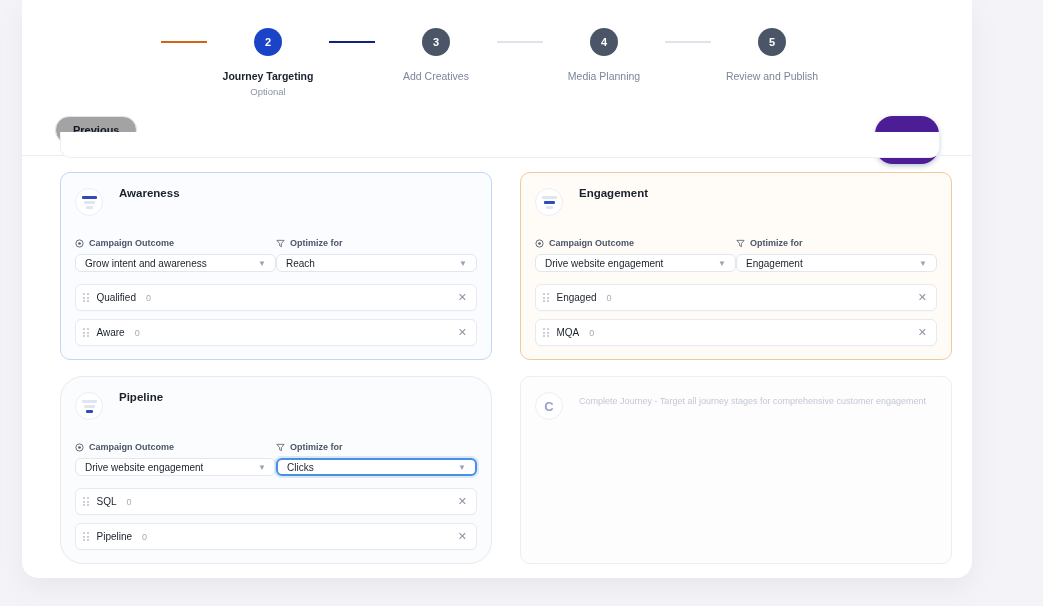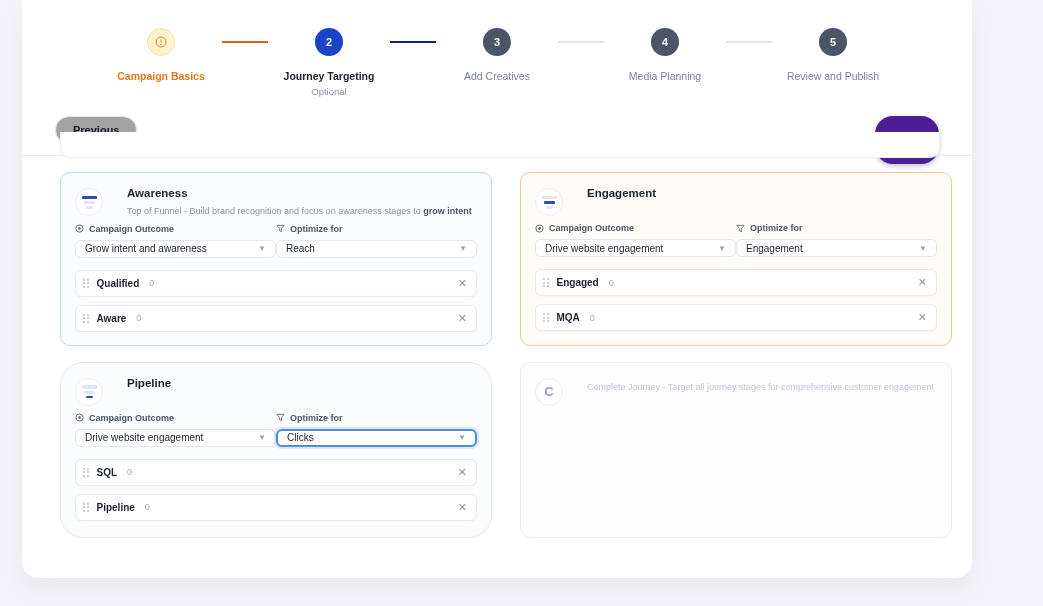"Campaign Basics" div.step { html: <div> <div> <svg> <circle></circle> <line></line> <circle></circle> </svg> </div> <div>Campaign Basics</div> </div> -> none }
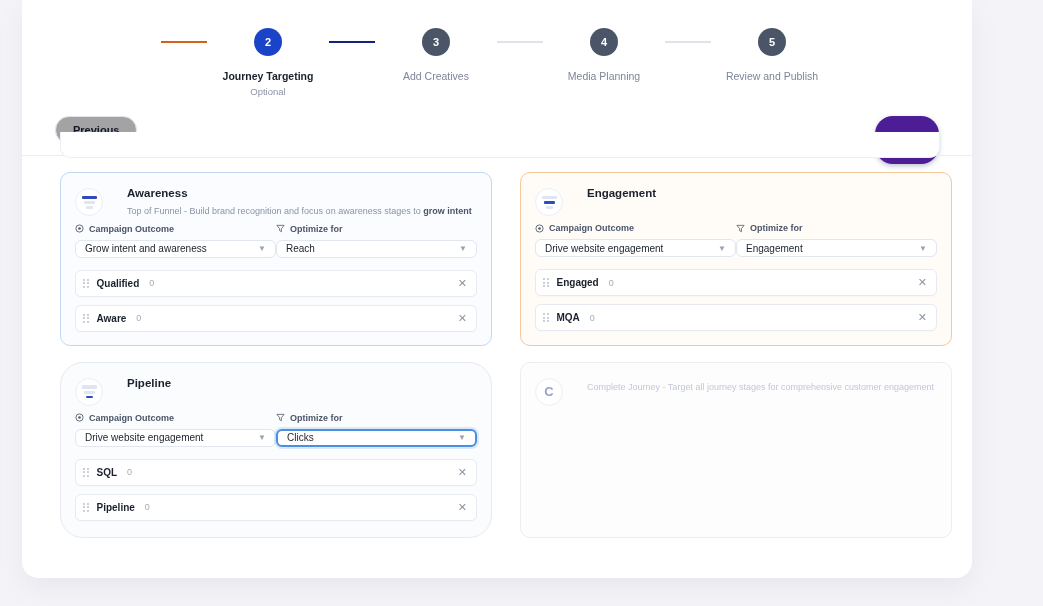"Awareness" .card-head { gap: 24px -> 16px }
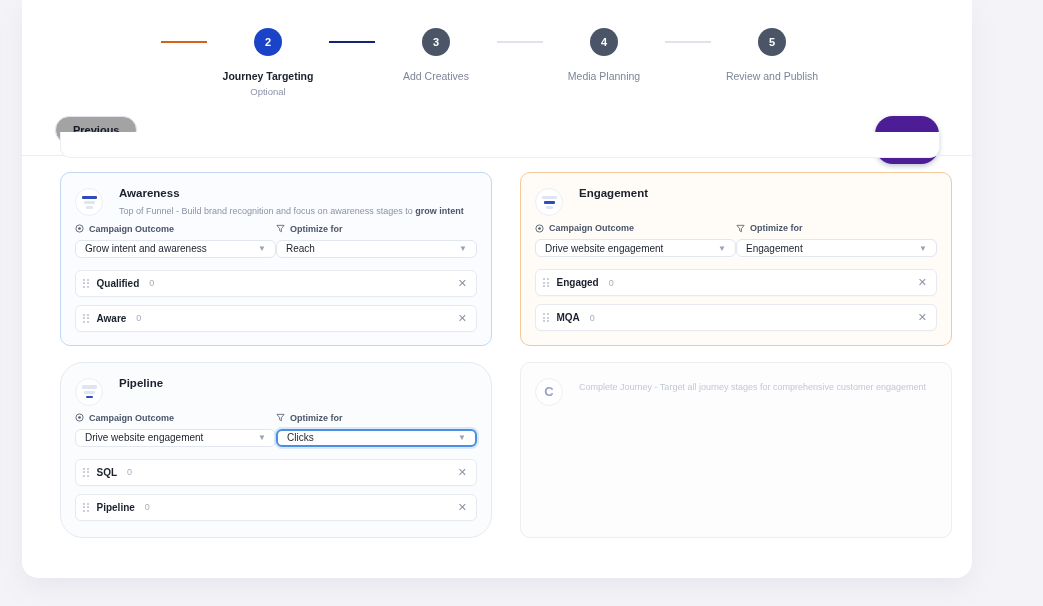"Top of Funnel - Build" div.card-desc { html: <div><span>Top of Funnel - Build brand recognition and focus on awareness stages to </span><b>grow intent</b></div> -> none }
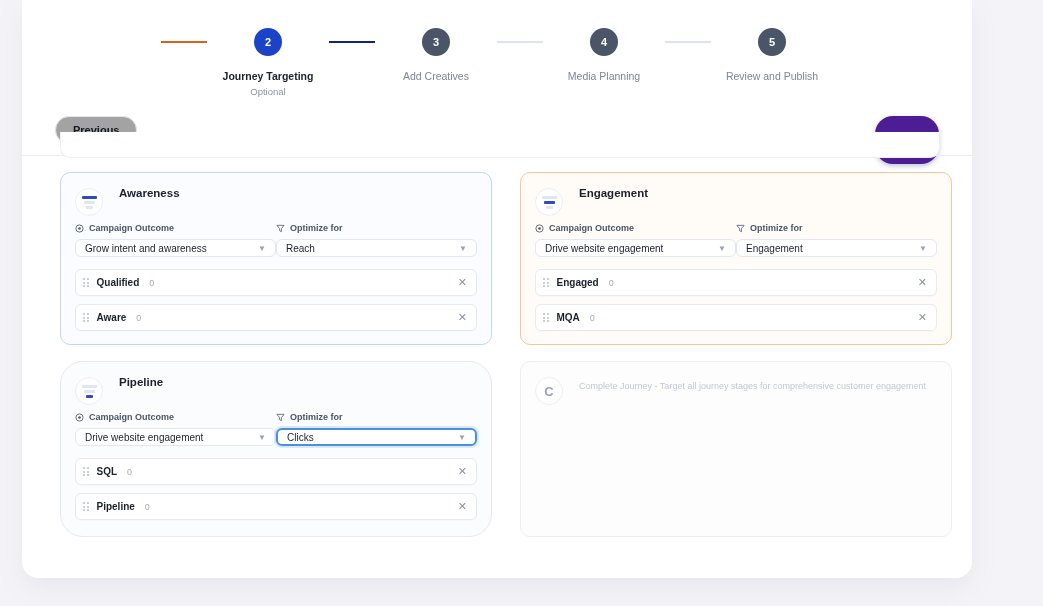"Campaign Outcome" .fields { margin-top: 7px -> 22px }
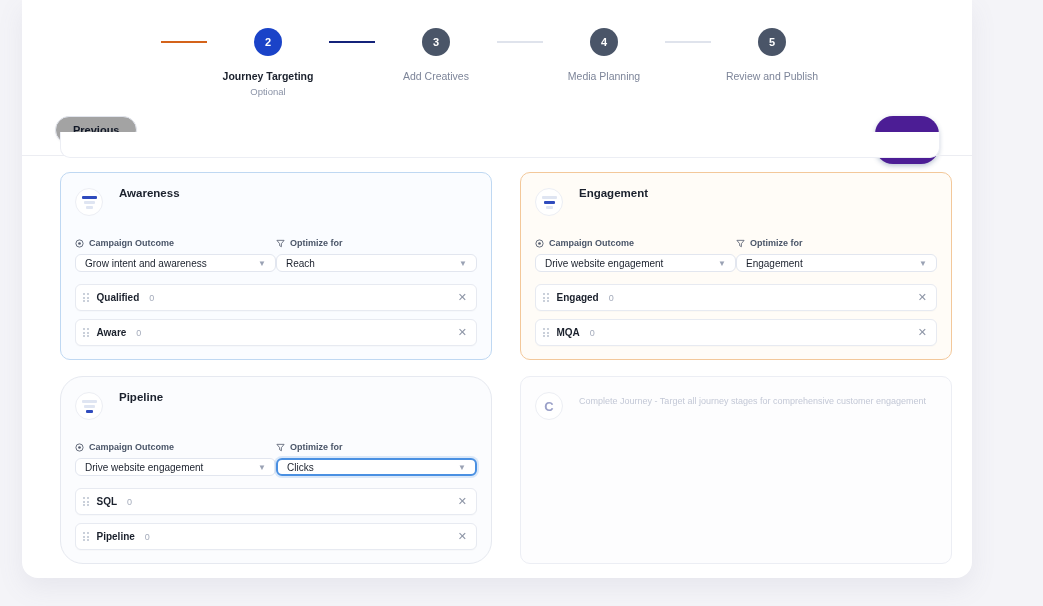"Qualified" .stage-name { font-weight: bold -> normal }
